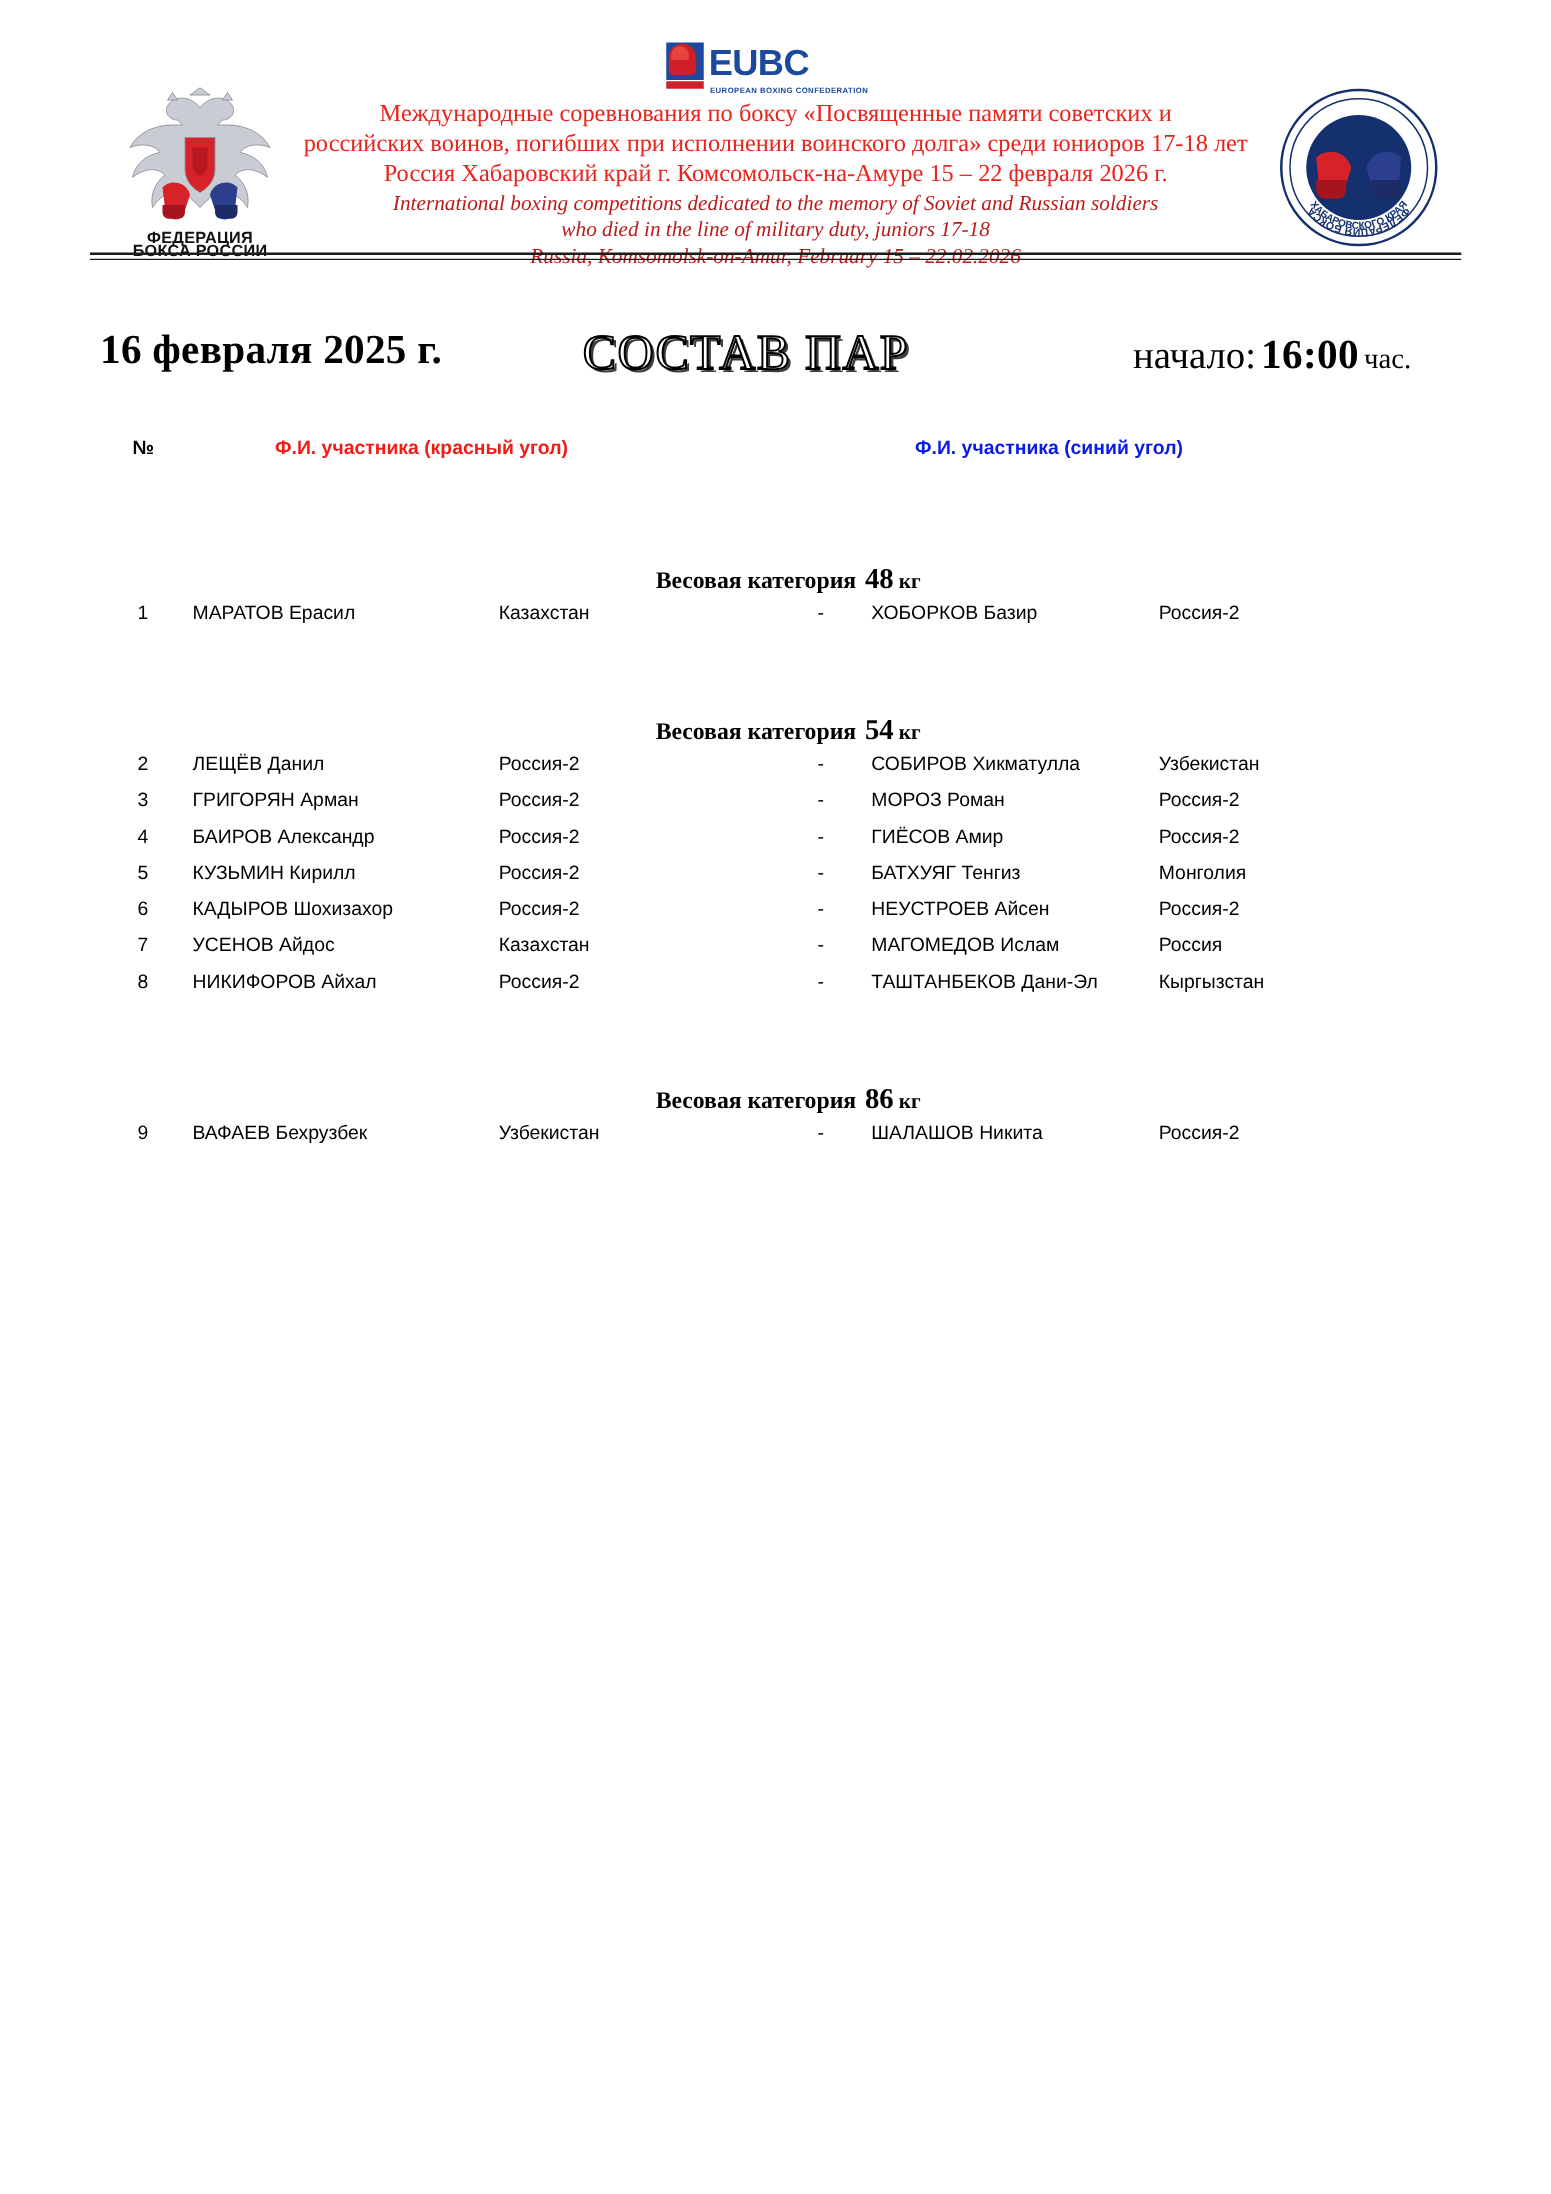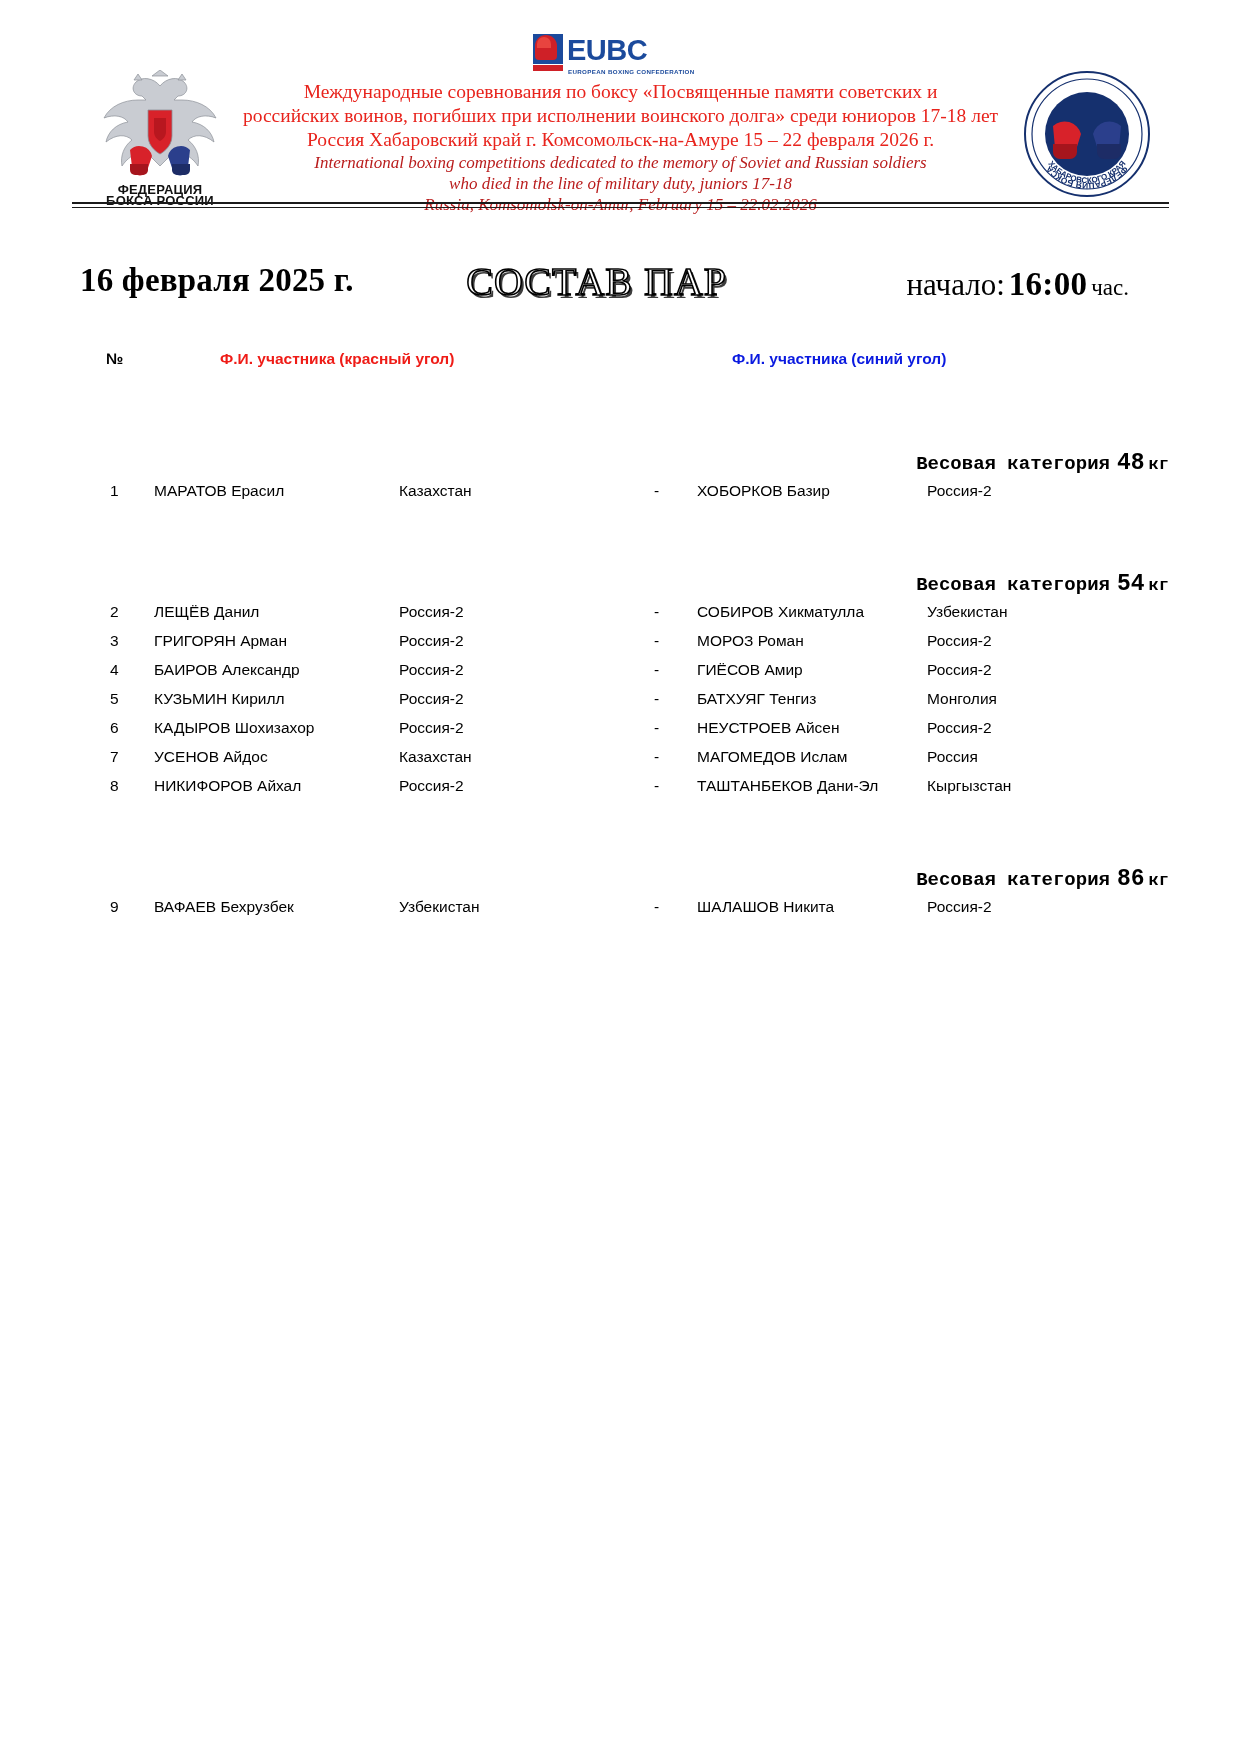"Весовая категория 48 кг" .weight-title { font-family: Liberation Mono, monospace -> Liberation Serif, serif; text-align: right -> center }
